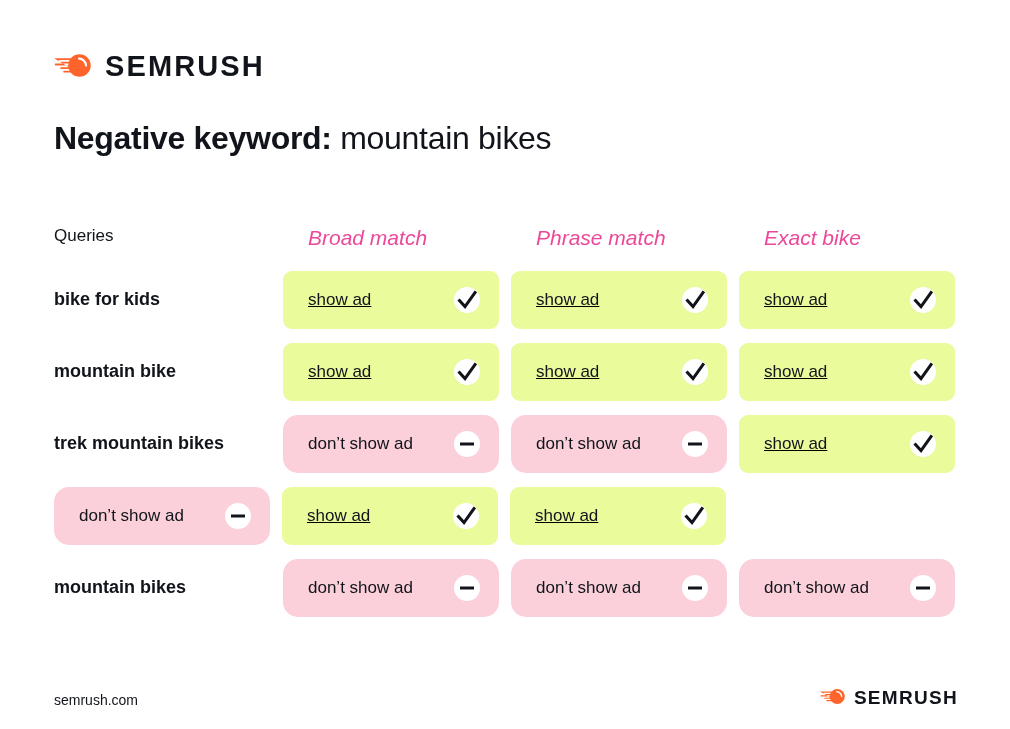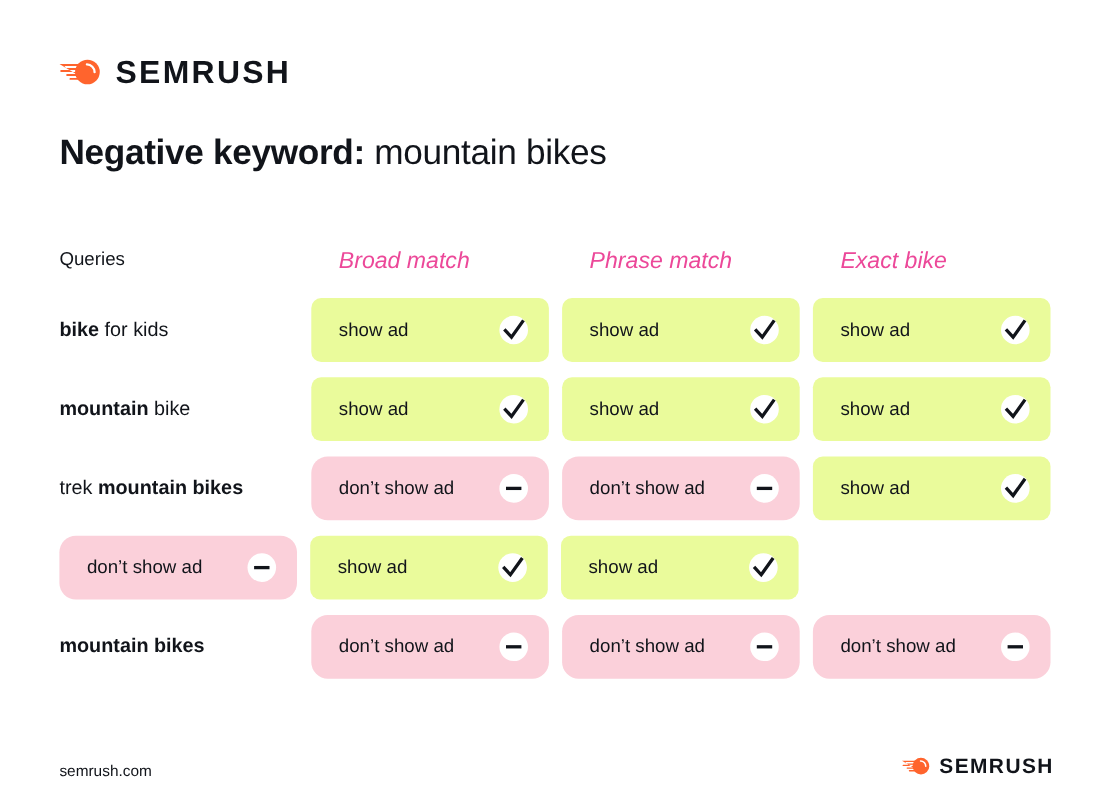"for kids" .query .r { font-weight: normal -> bold }
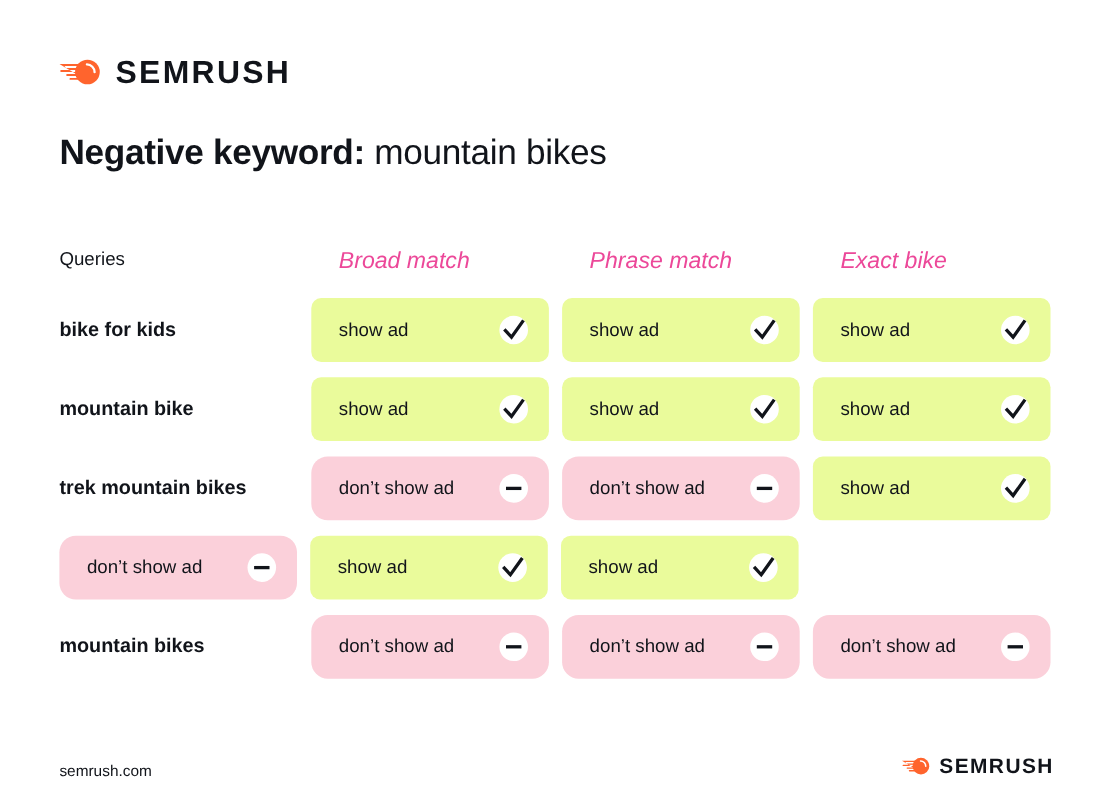"show ad" .cell.yes { text-decoration: none -> underline }
